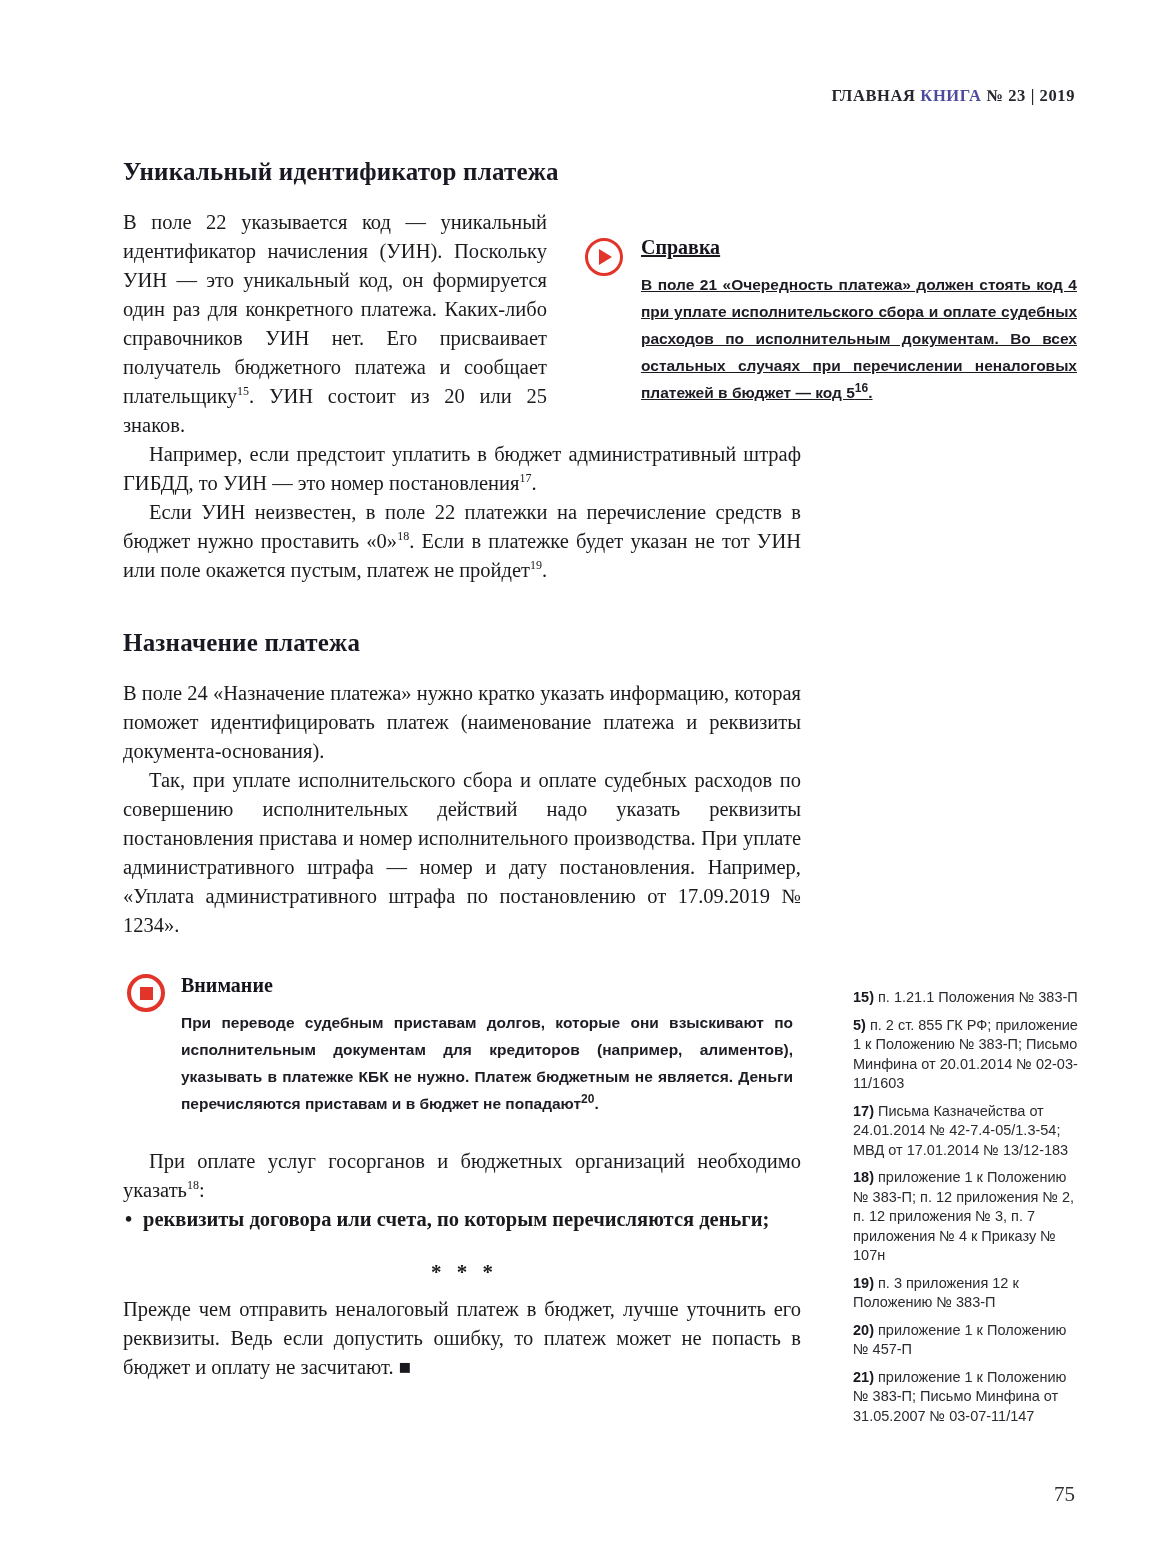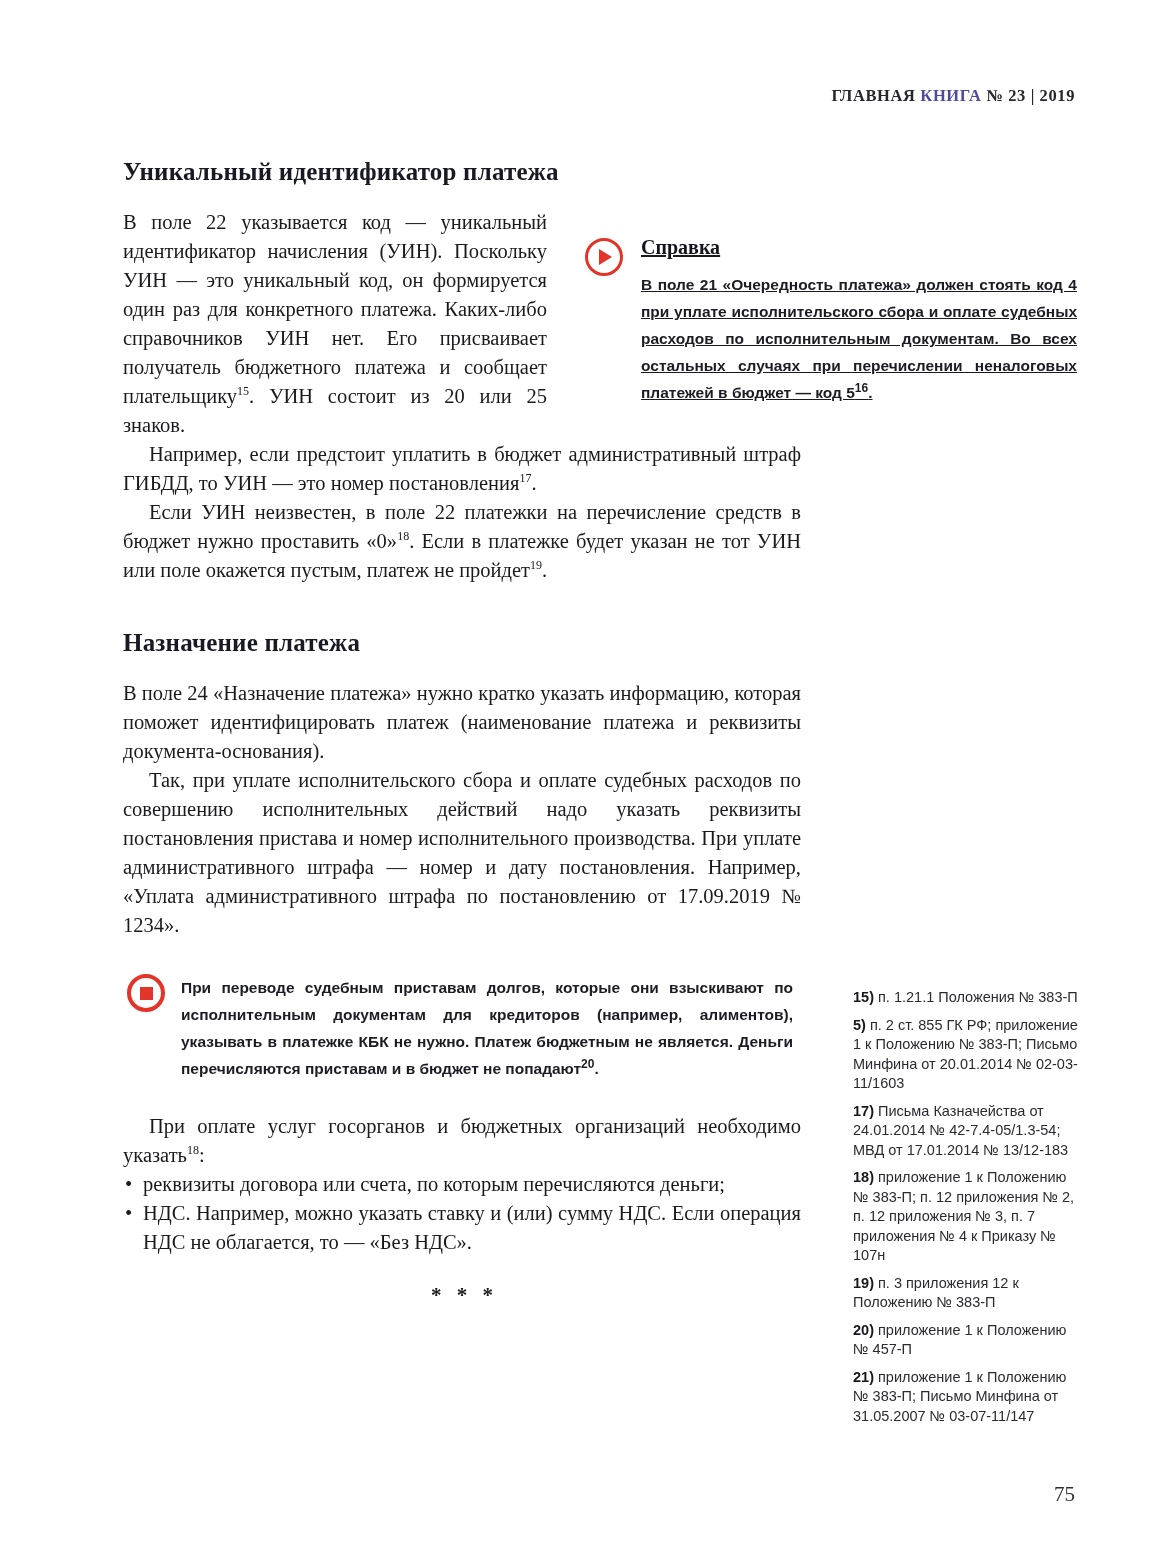"Внимание" div.callout-title { html: none -> <div>Внимание</div> }
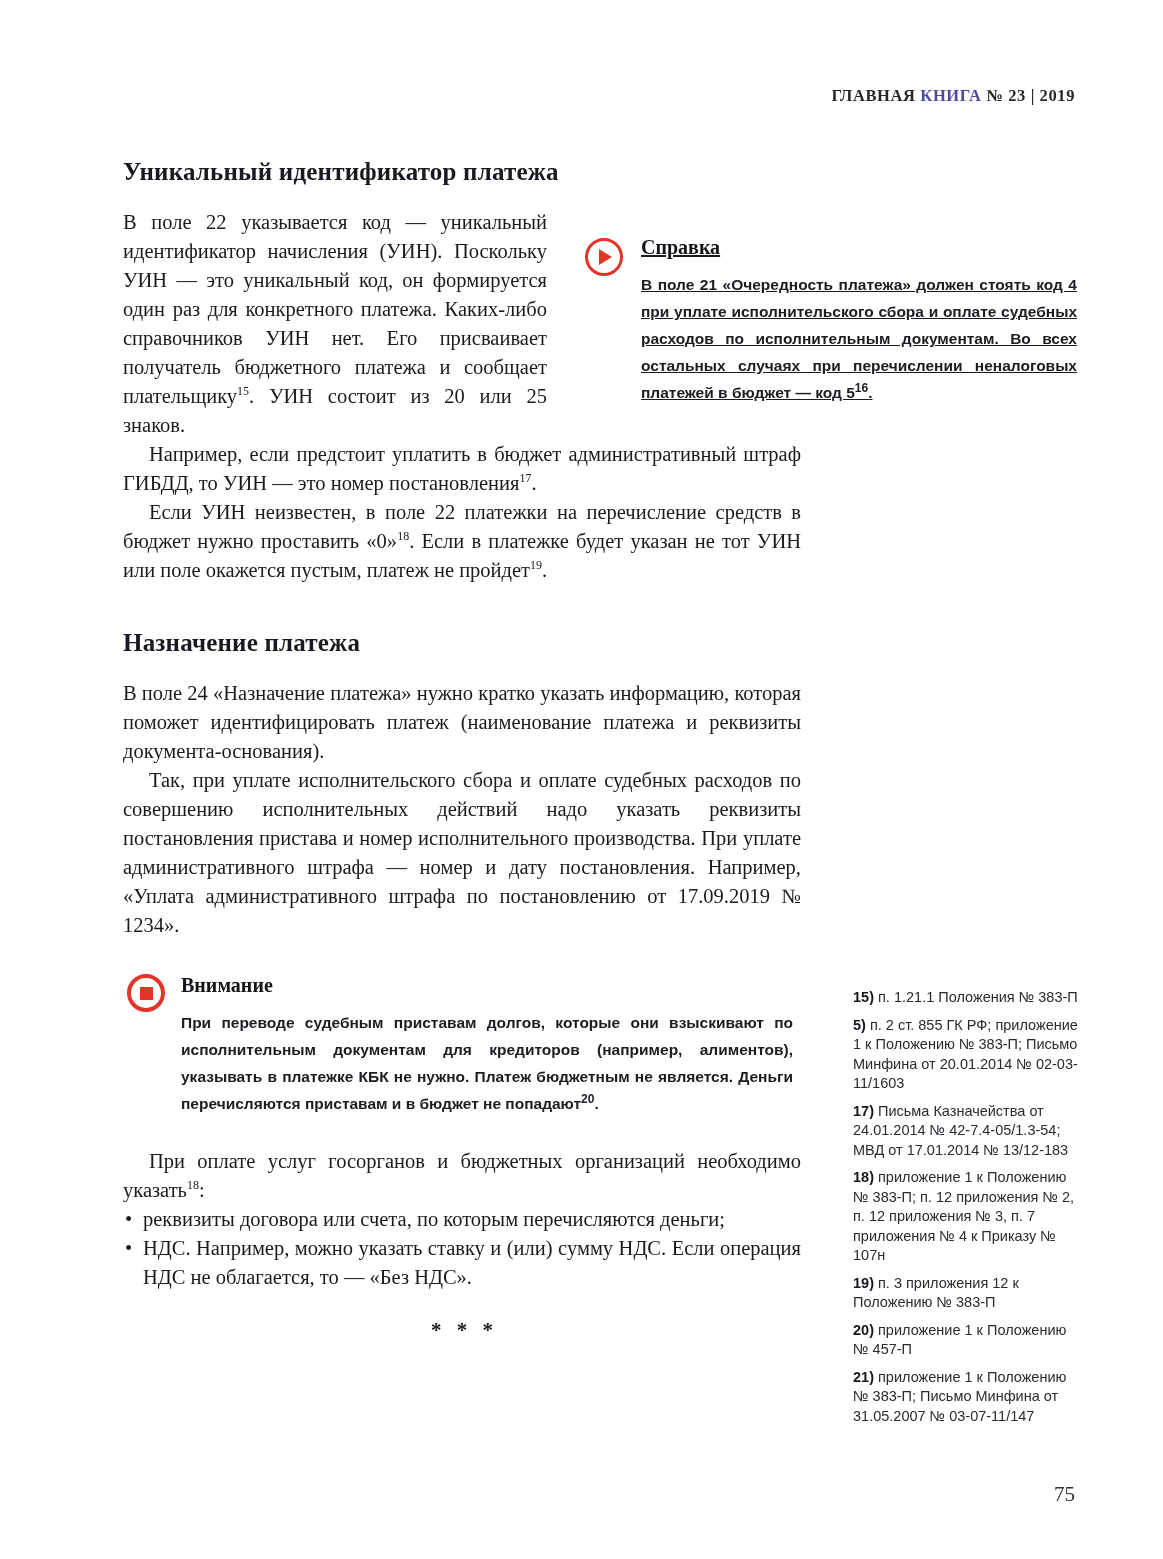"реквизиты договора или счета, по" ul.bullets li { font-weight: none -> bold }
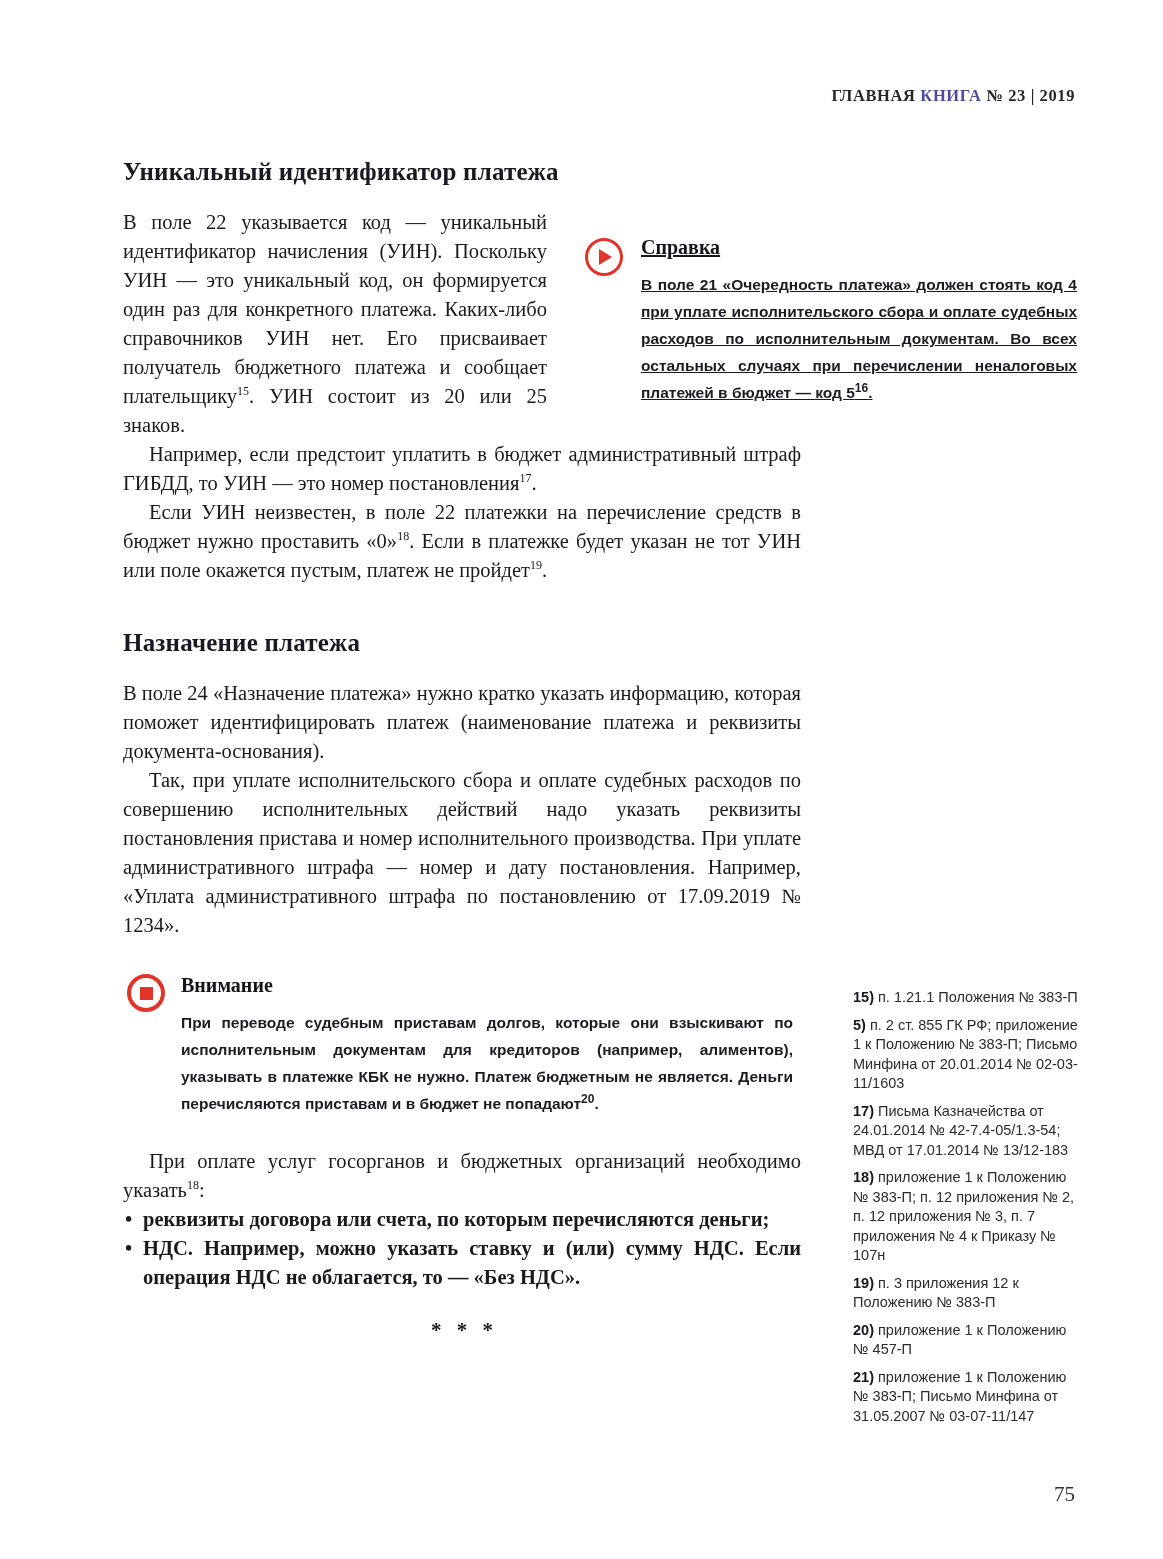"НДС. Например, можно указать ставку" li { html: <li>НДС. Например, можно указать ставку и (или) сумму НДС. Если операция НДС не облагается, то — «Без НДС».</li> -> none }
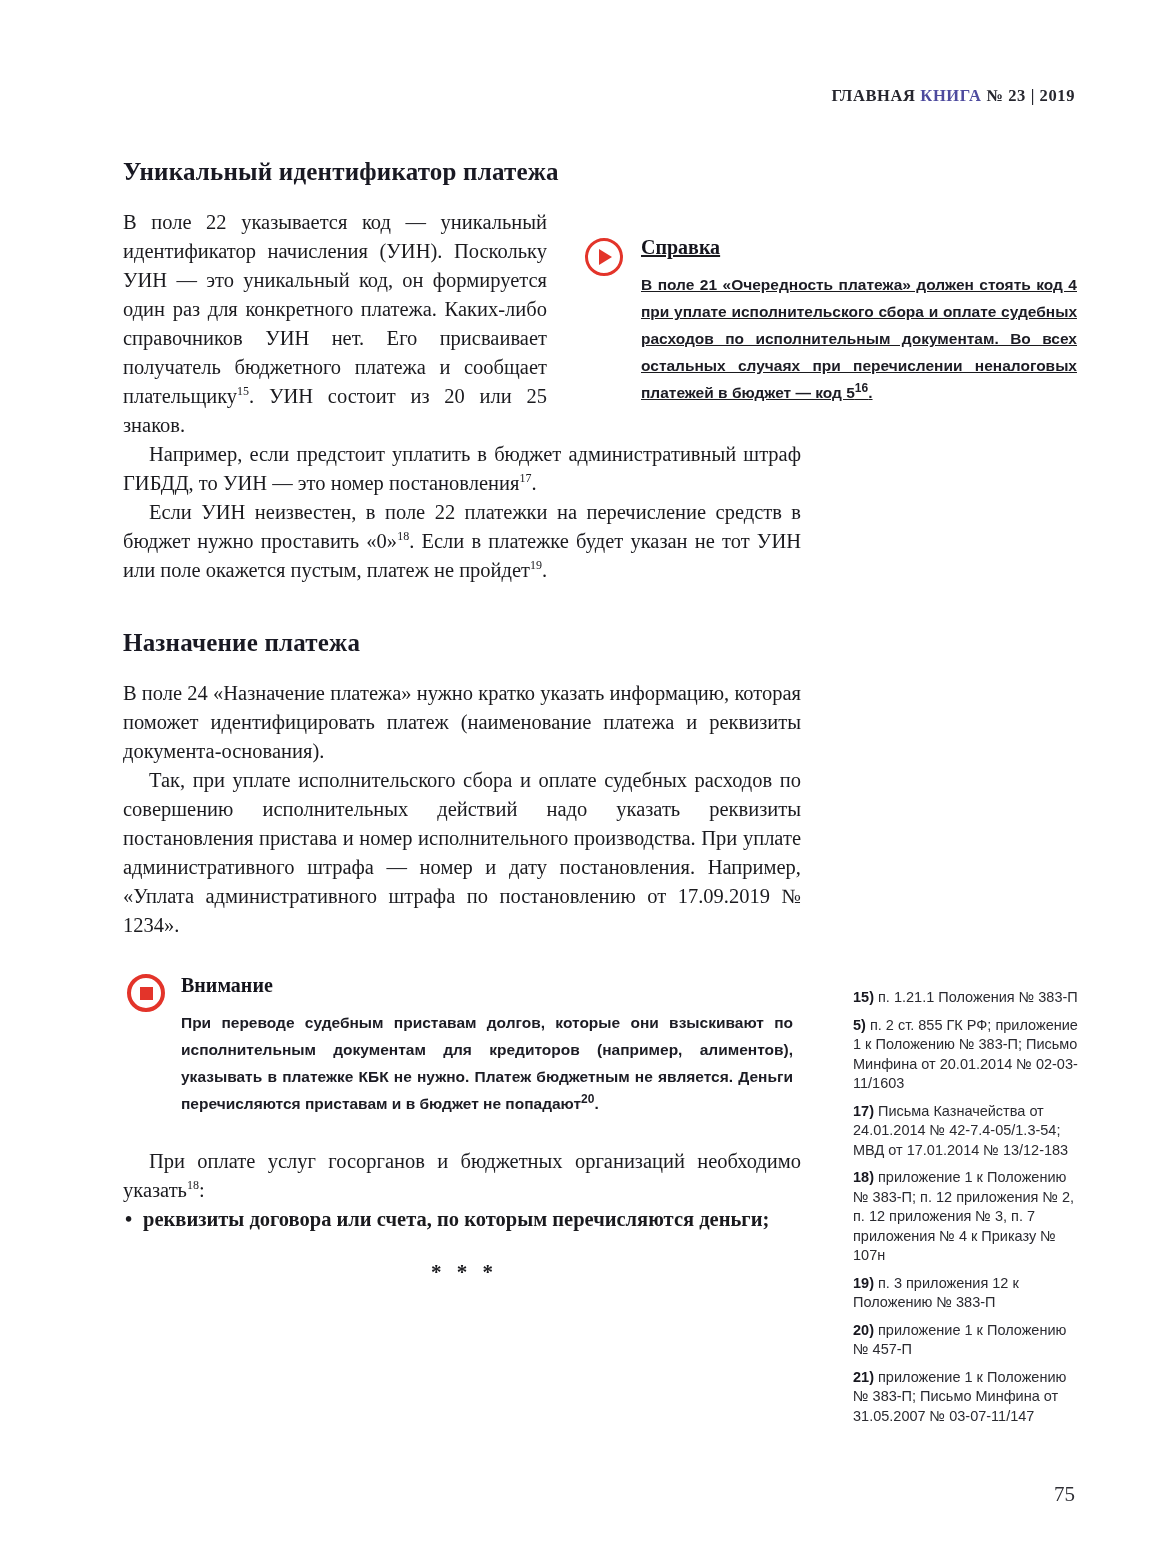"Прежде чем отправить неналоговый платеж" p.body-p { html: none -> <p>Прежде чем отправить неналоговый платеж в бюджет, лучше уточнить его реквизиты. Ведь если допустить ошибку, то платеж может не попасть в бюджет и оплату не засчитают. ■</p> }
